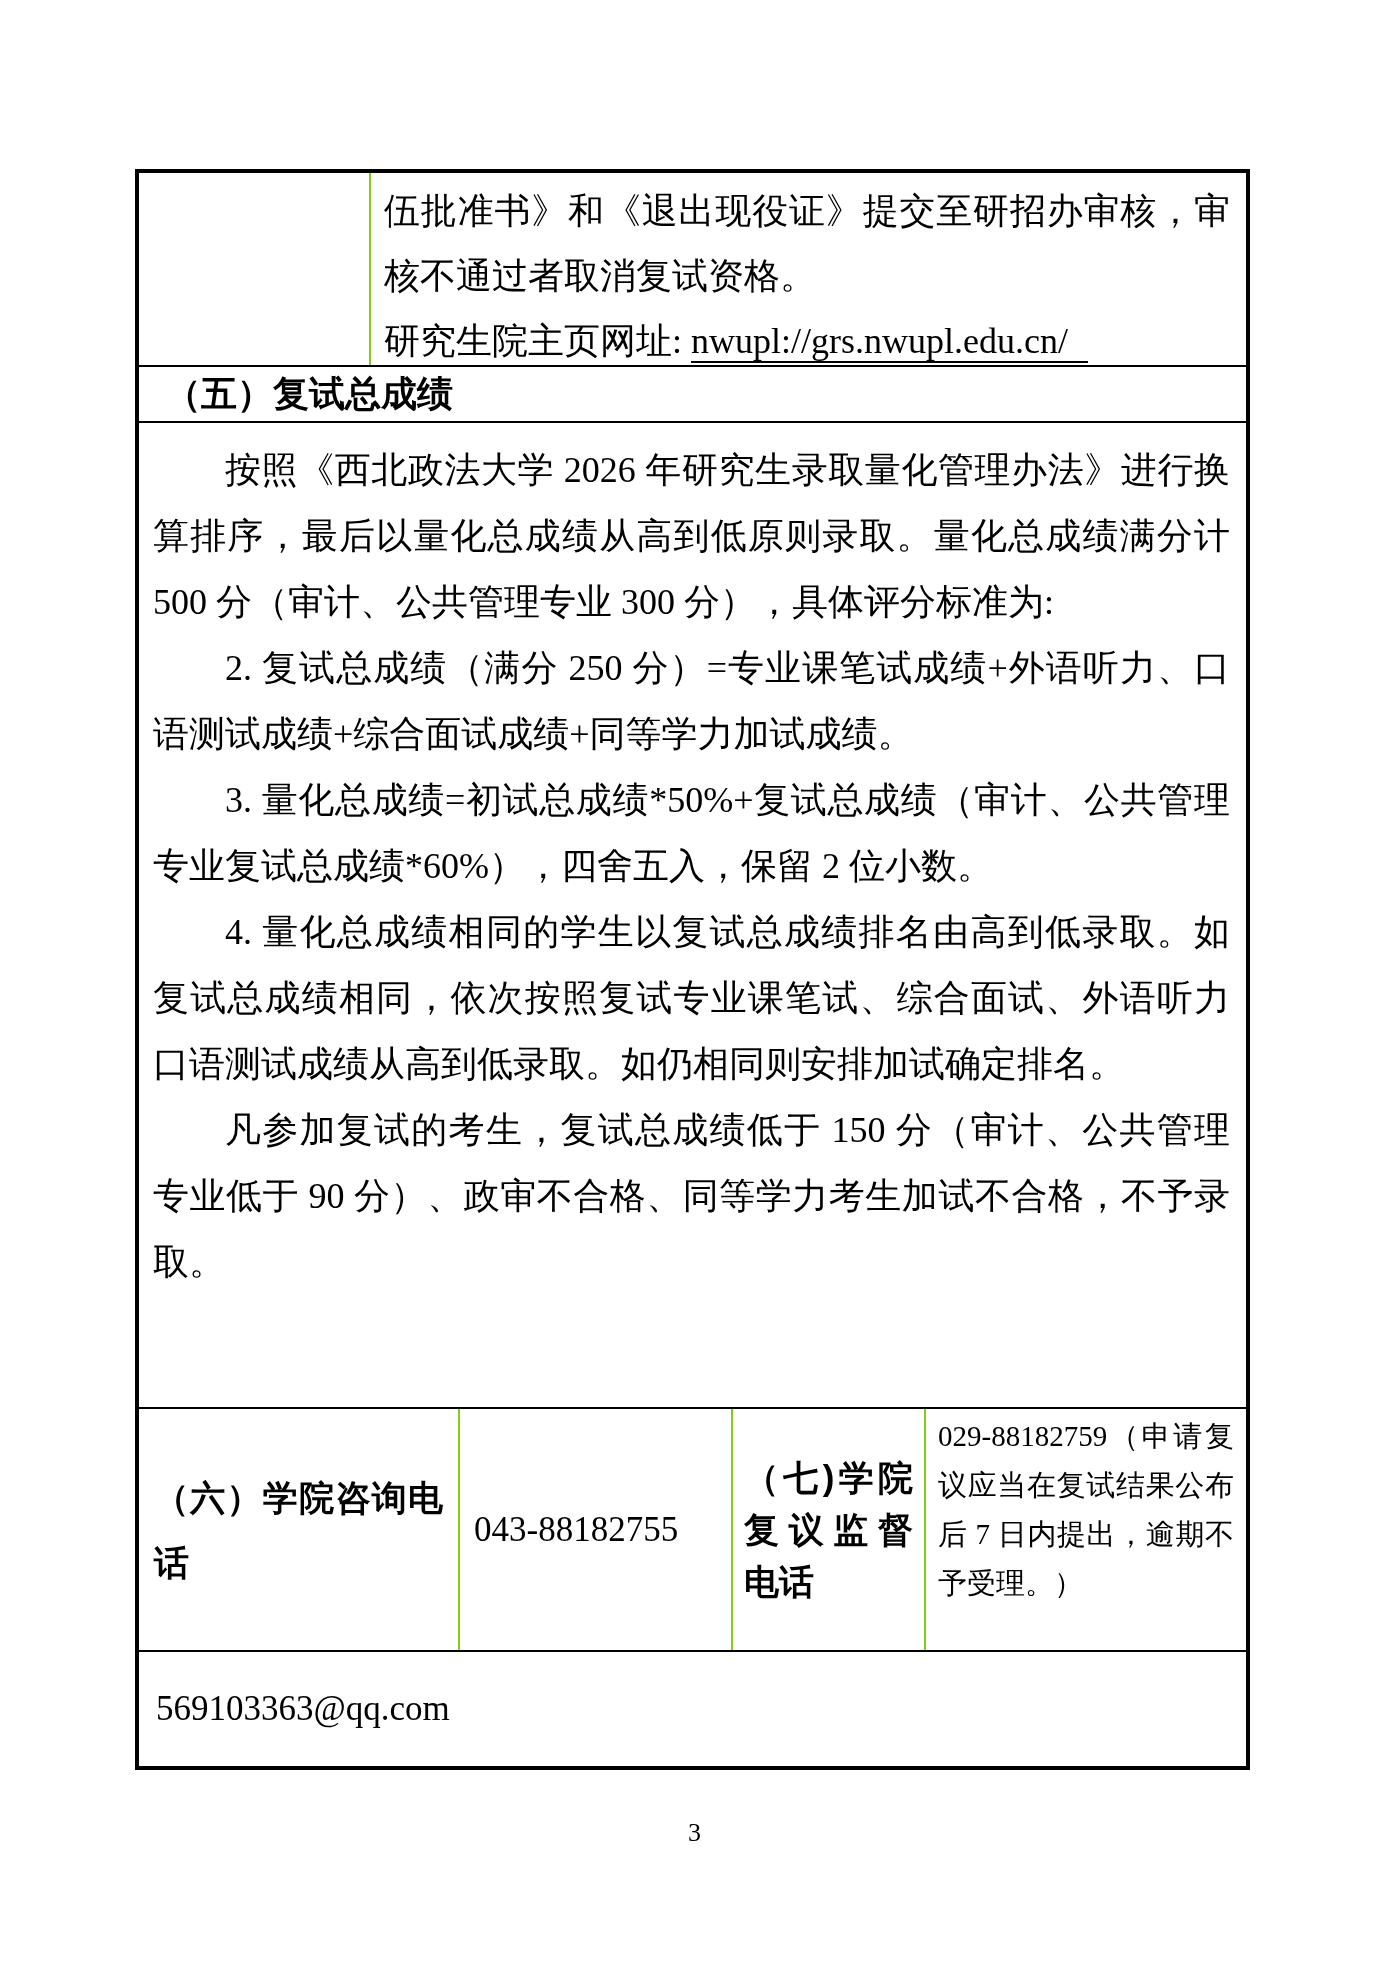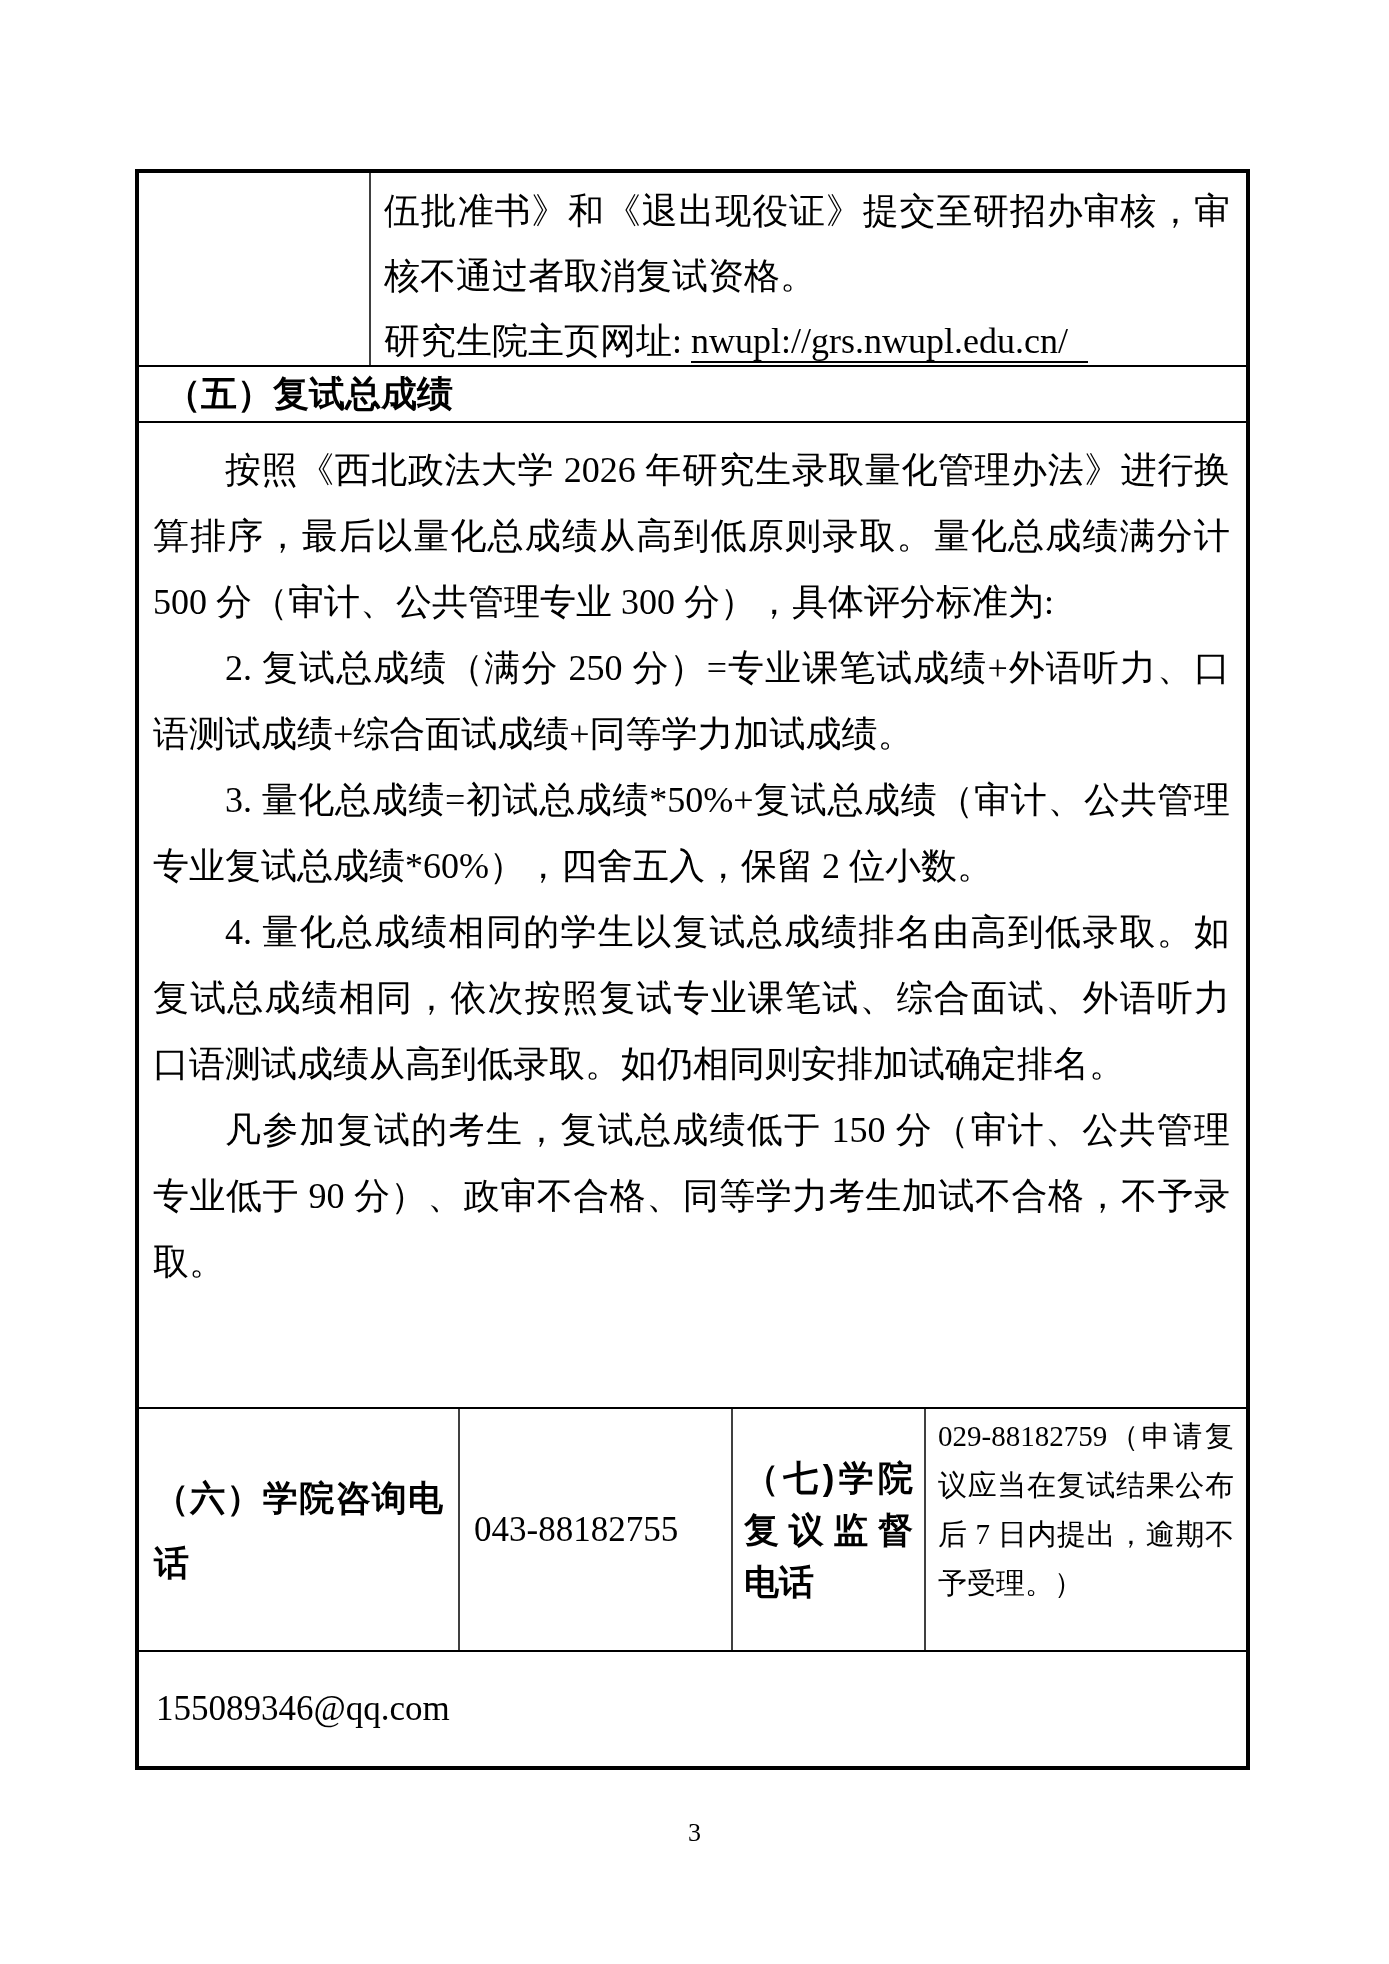"伍批准书》和《退出现役证》提交至研招办审核，审核不通过者取消复试资格。" .t-cell + .t-cell { border-left: 2px solid #404040 -> 2px solid #84cc16 }
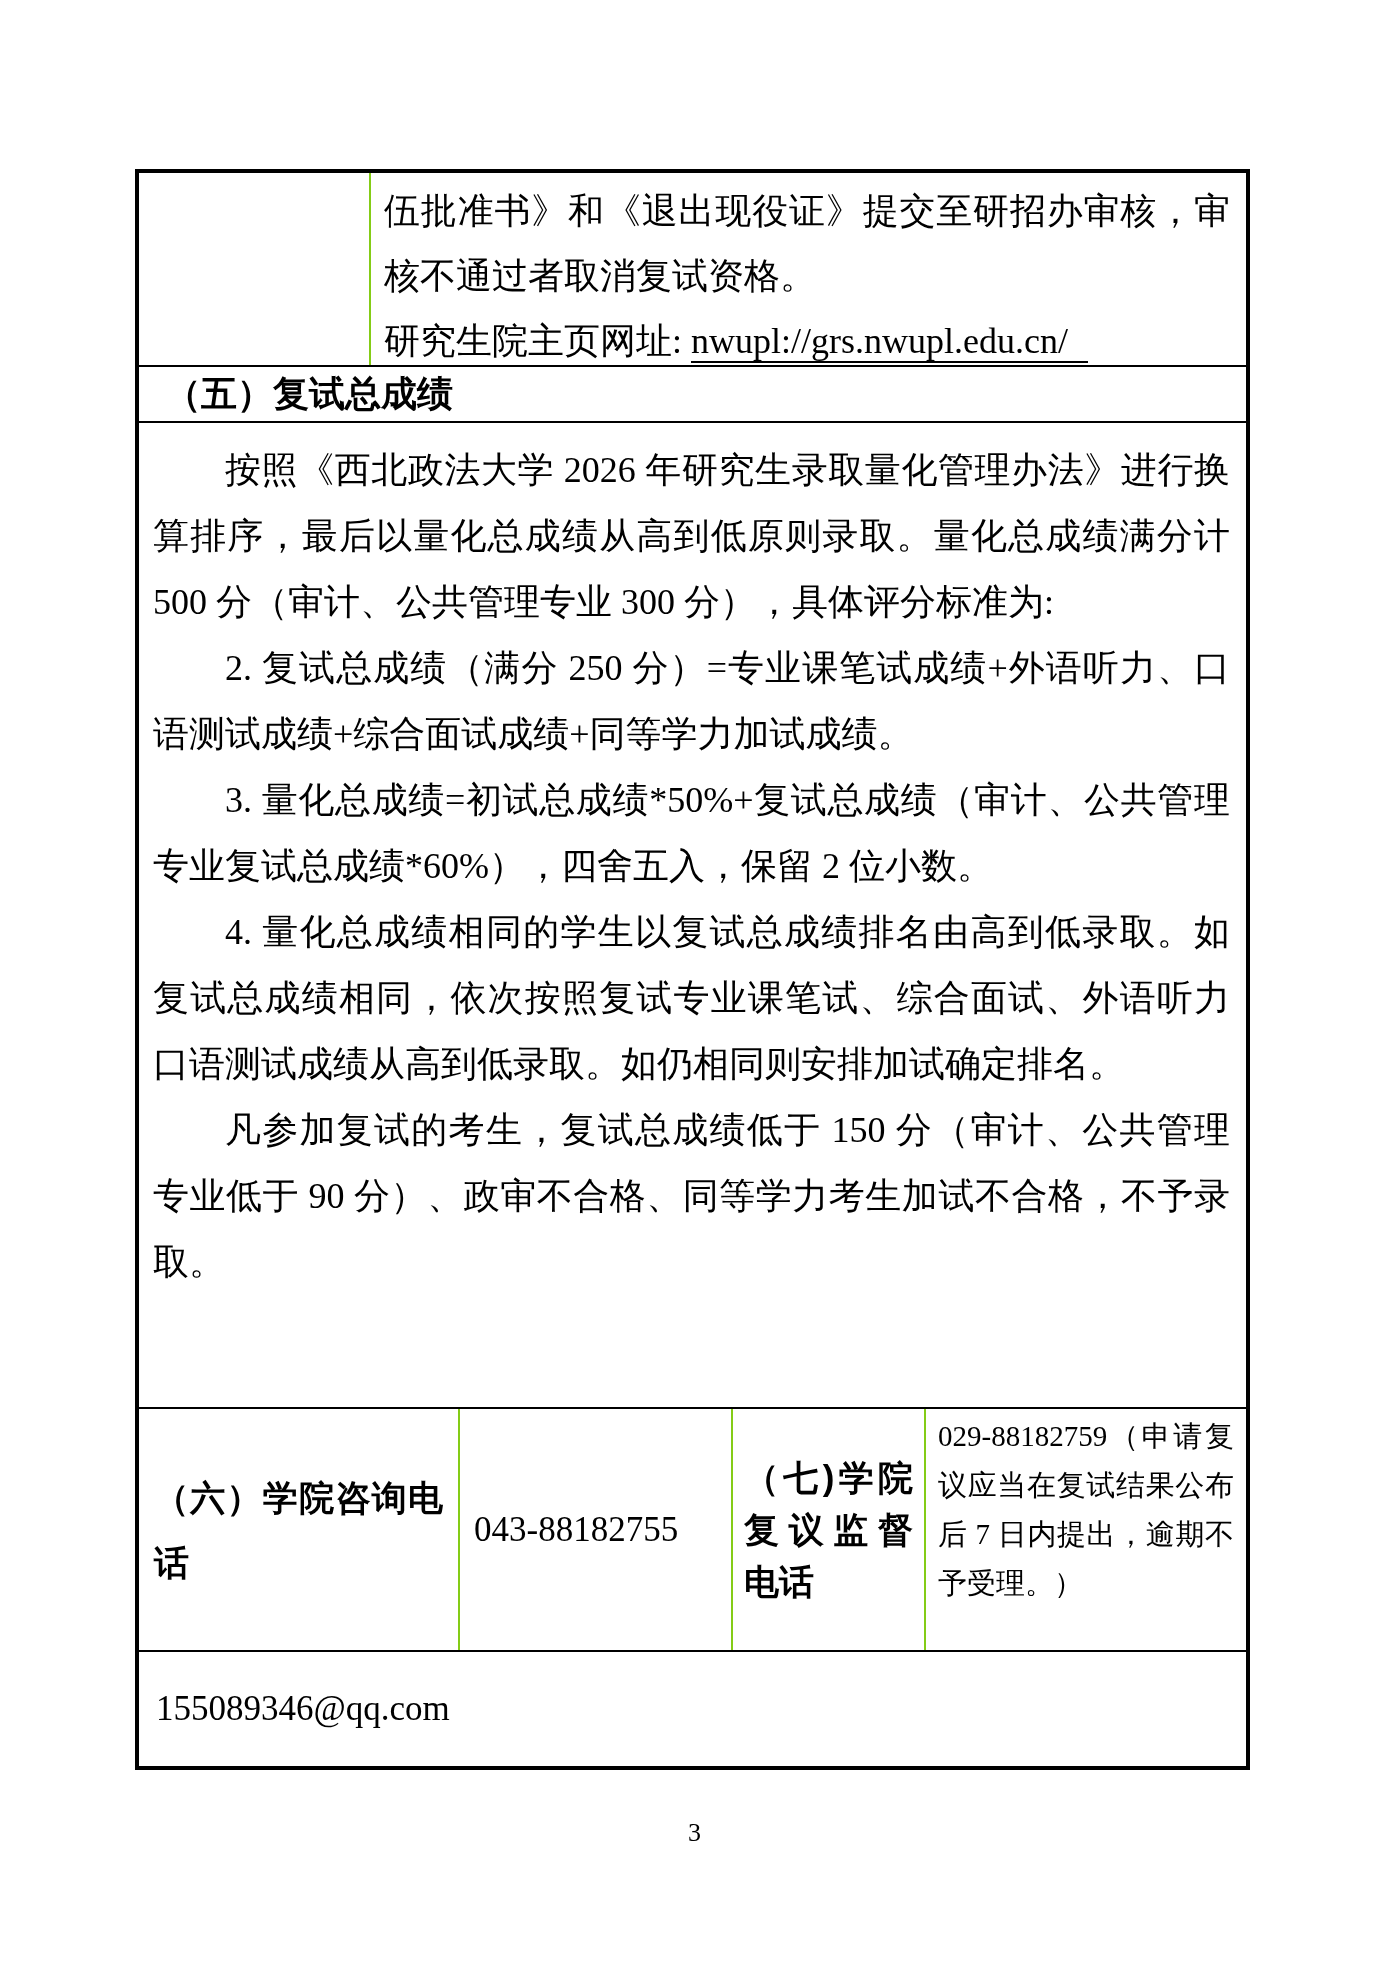"155089346@qq.com" span { text: 155089346@qq.com -> 569103363@qq.com }
